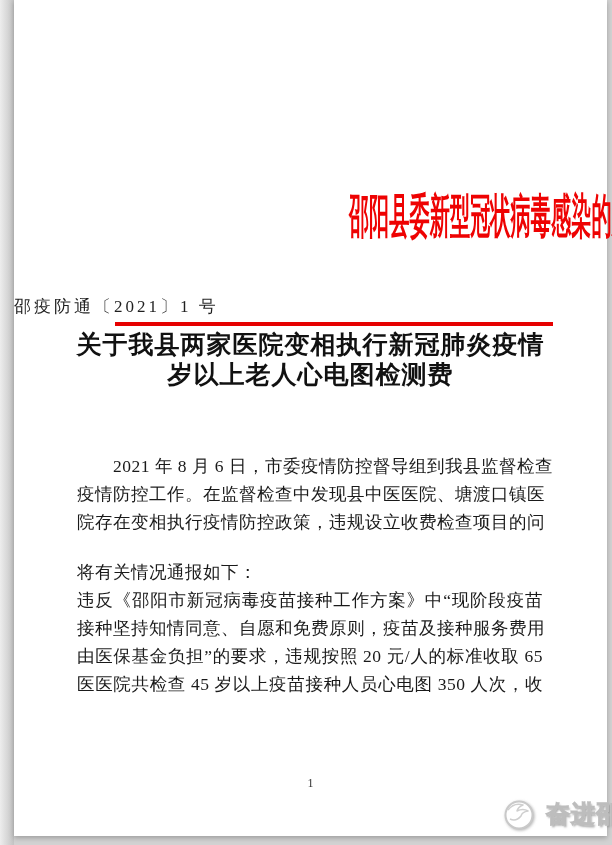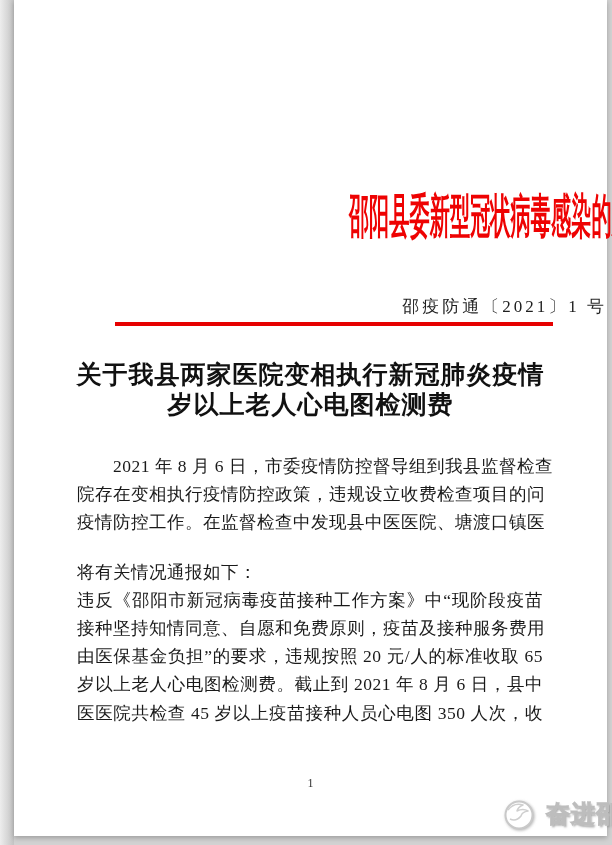"邵疫防通〔2021〕1 号" .doc-number { text-align: right -> left }
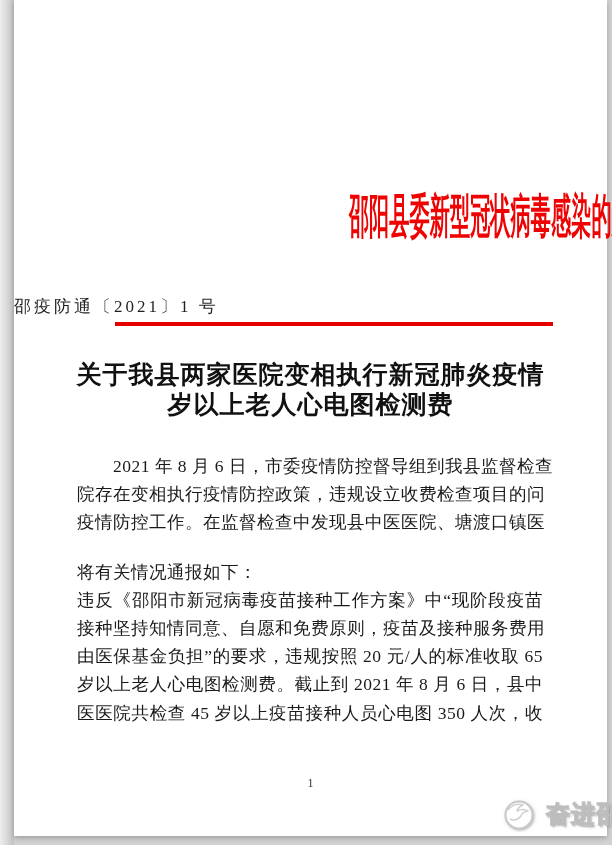"关于我县两家医院变相执行新冠肺炎疫情" .doc-title { top: 360px -> 330px }
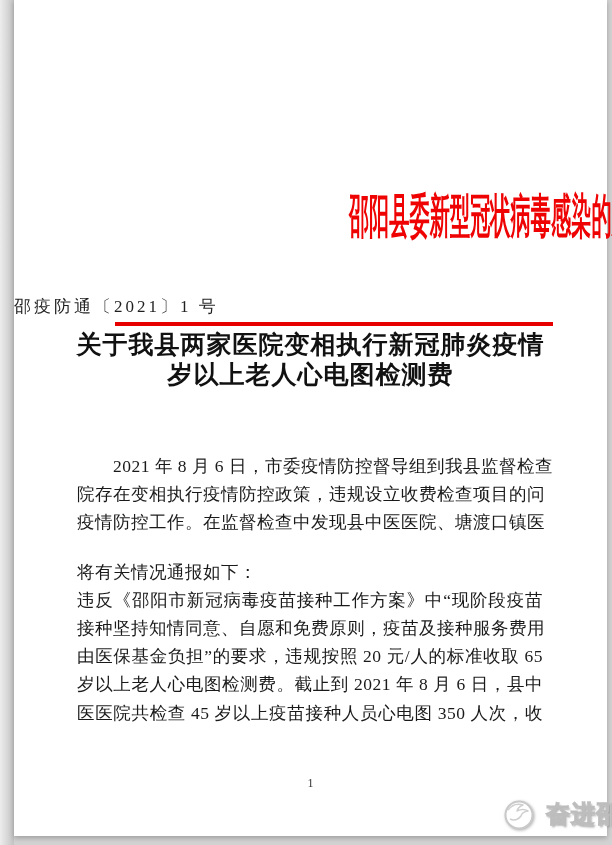"院存在变相执行疫情防控政策，违规设立收费检查项目的问" div.jline { order: before "疫情防控工作。在监督检查中发现县中医医院、塘渡口镇医" -> after "疫情防控工作。在监督检查中发现县中医医院、塘渡口镇医" }
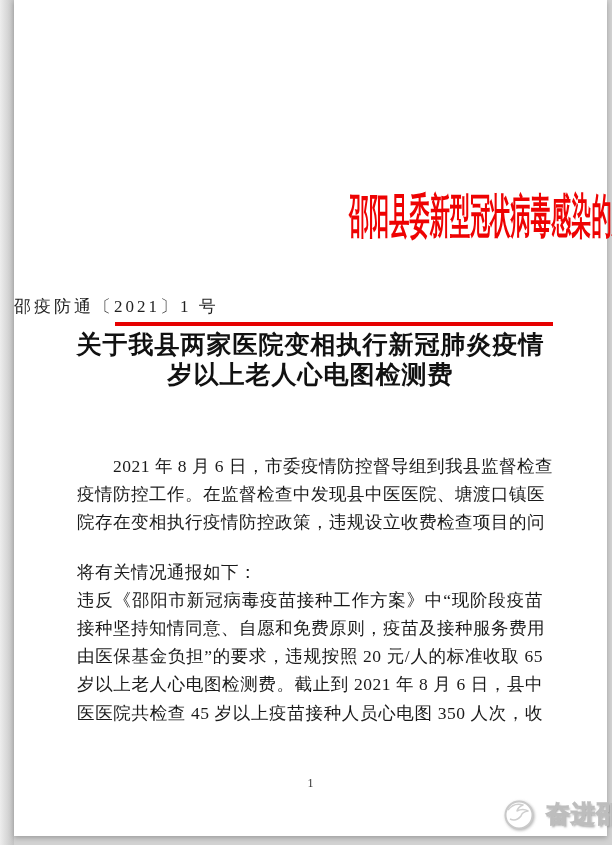"岁以上老人心电图检测费。截止到 2021 年 8 月" div.jline { html: <div>岁以上老人心电图检测费。截止到 2021 年 8 月 6 日，县中</div> -> none }
